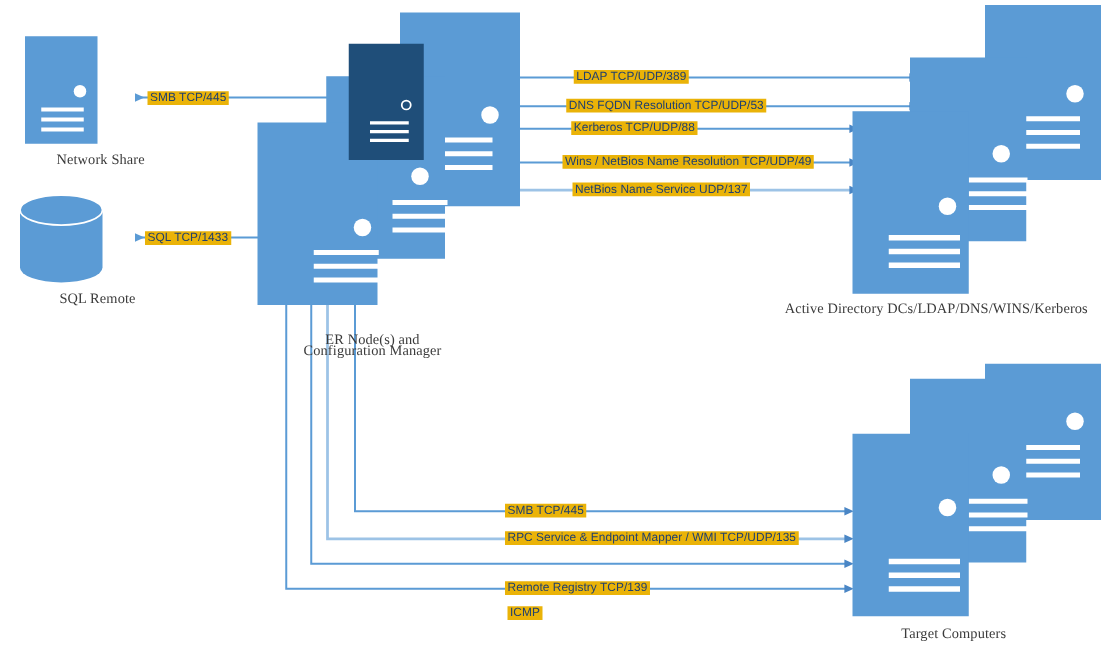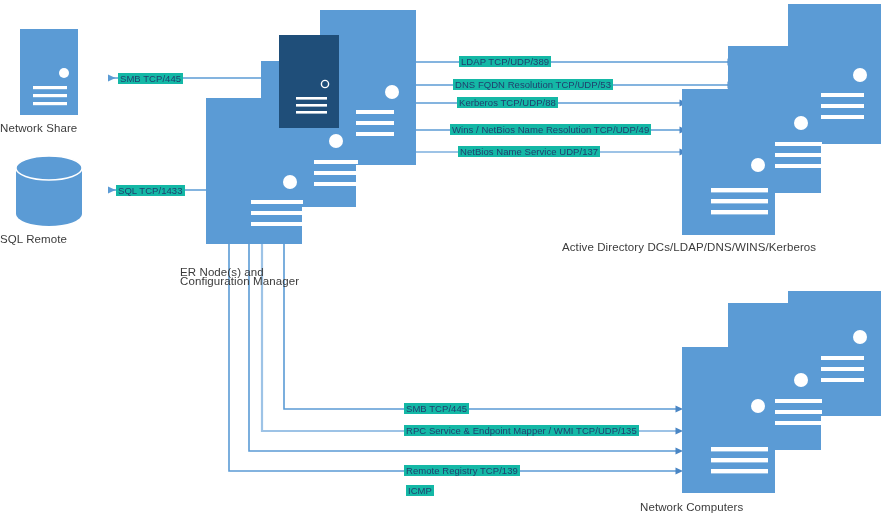"LDAP TCP/UDP/389" .conn-label { background: #14b8a6 -> #eab308 }
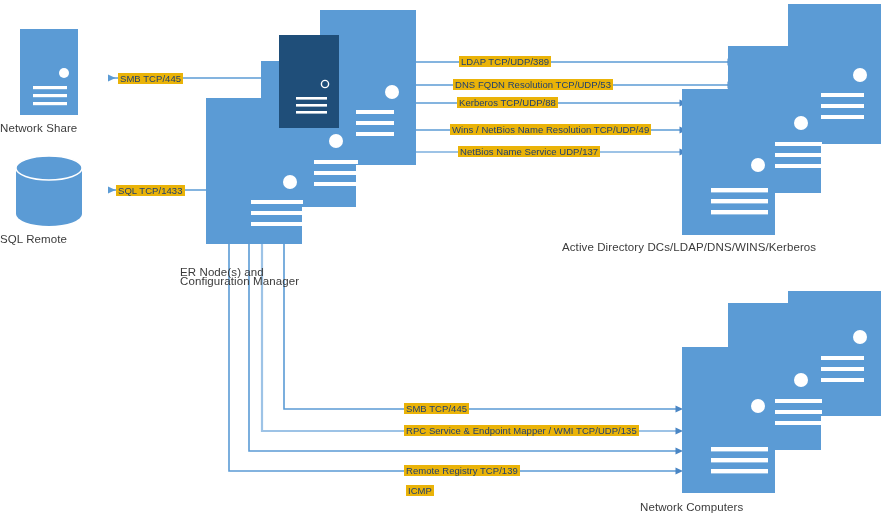"Network Share" .node-caption { font-family: Liberation Sans, sans-serif -> Liberation Serif, serif; margin-left: none -> 28px; text-align: none -> center }
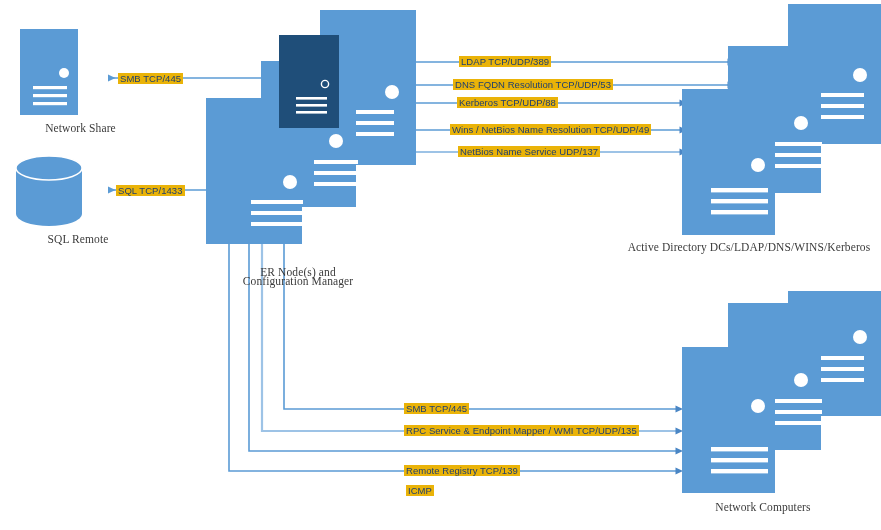"Network Computers" div.node-caption { text: Network -> Target }
